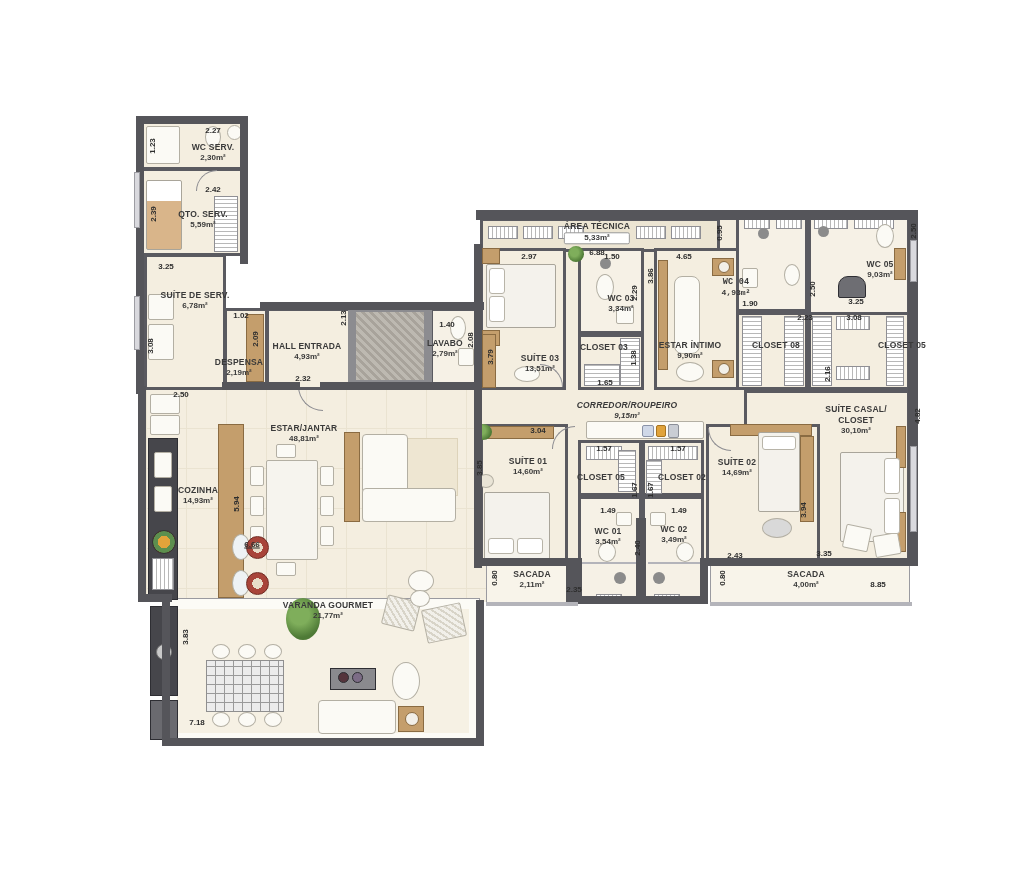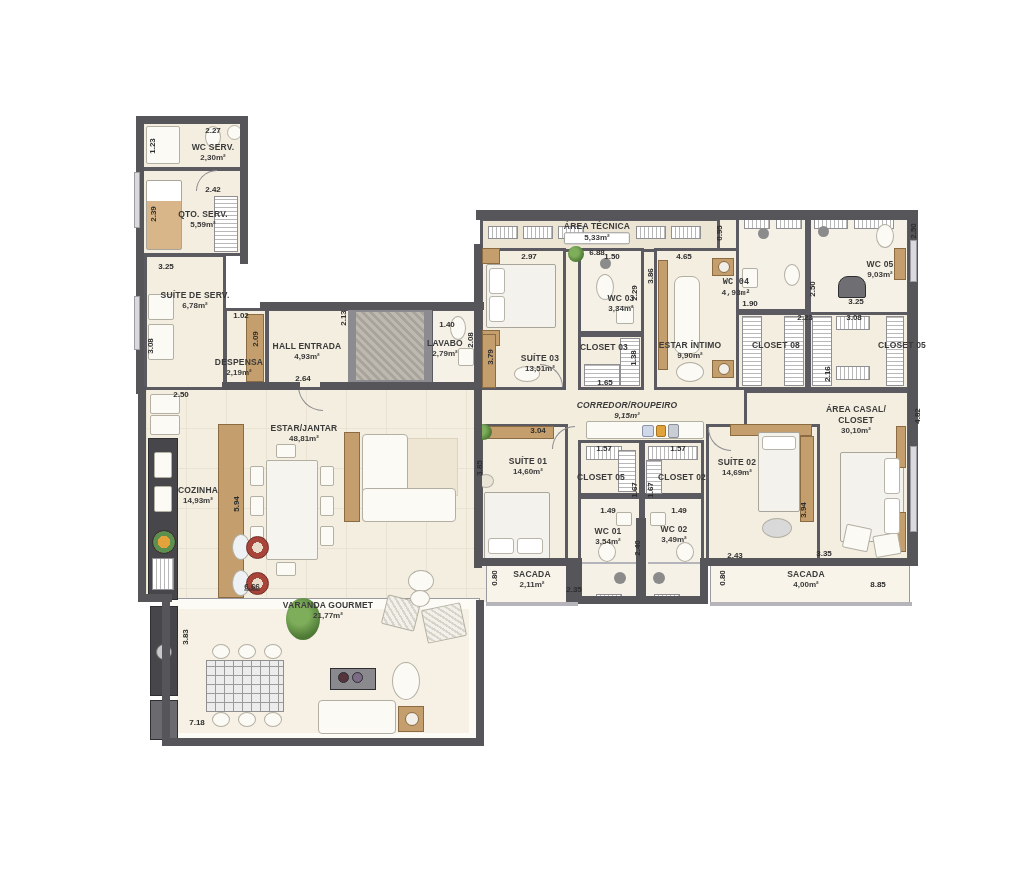"2.64" span.dim { text: 2.64 -> 2.32 }
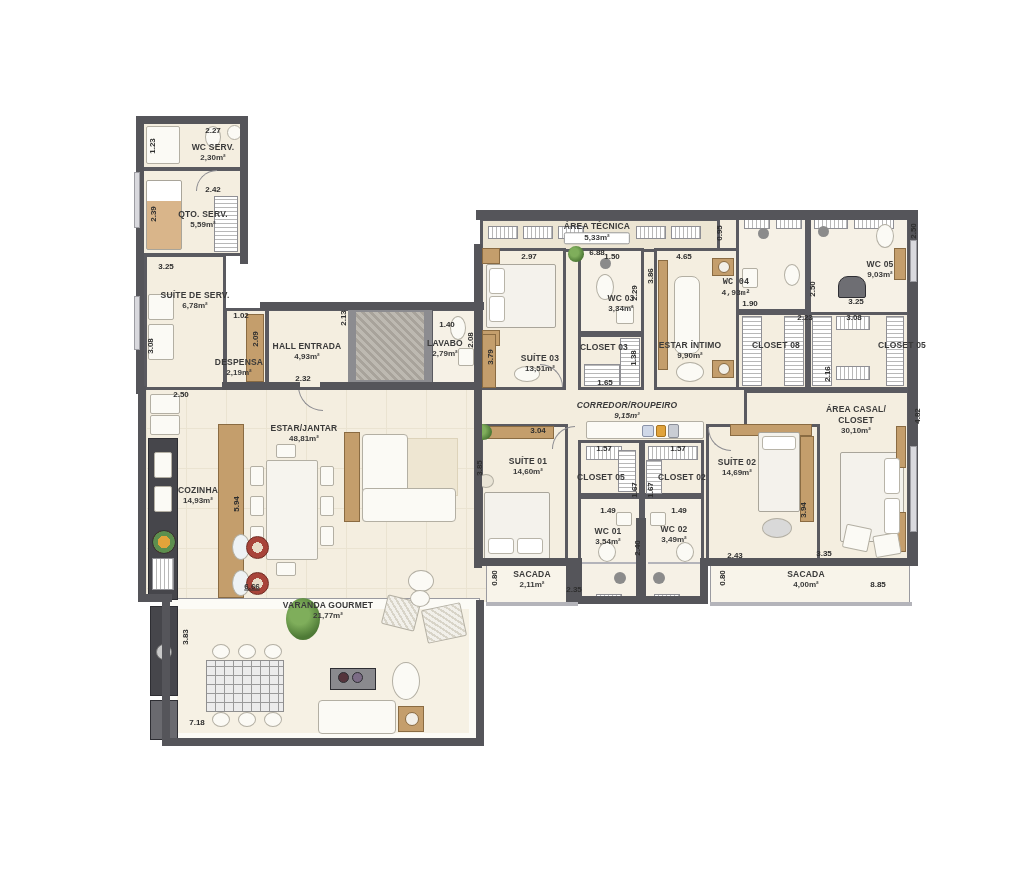"ÁREA CASAL/" span.nm { text: ÁREA -> SUÍTE }
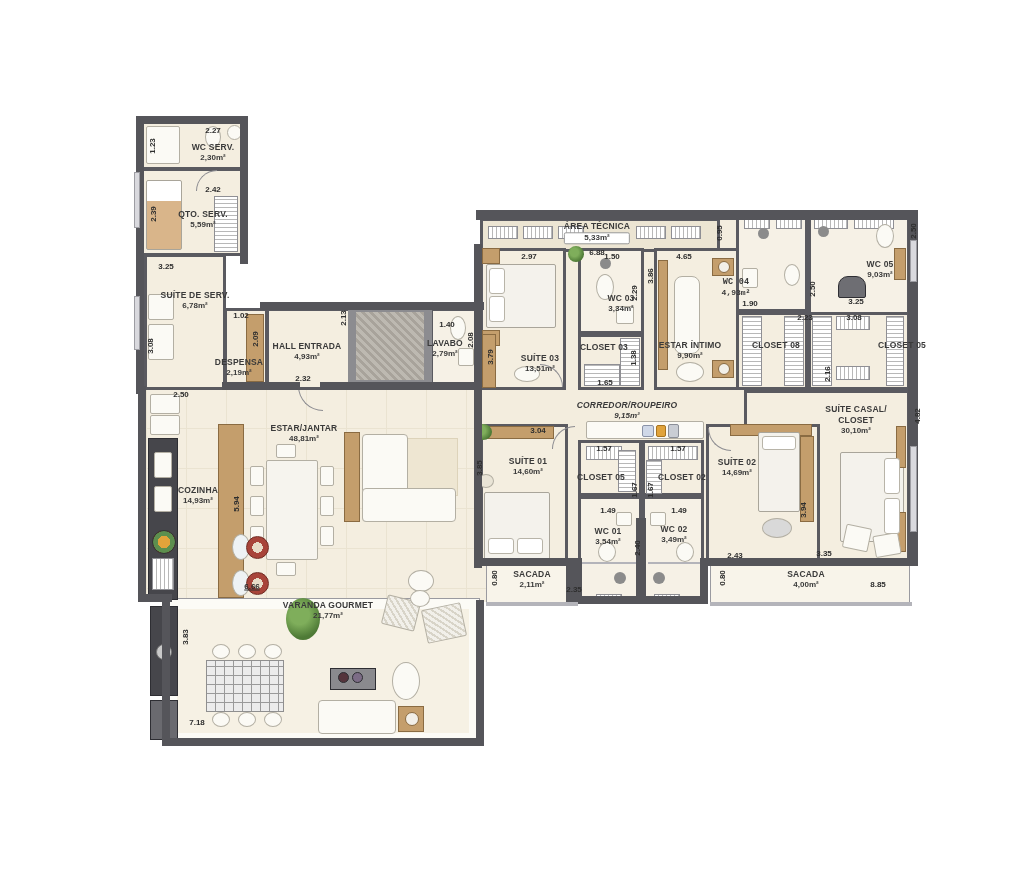"6.66" span.dim { top: 586px -> 544px }
